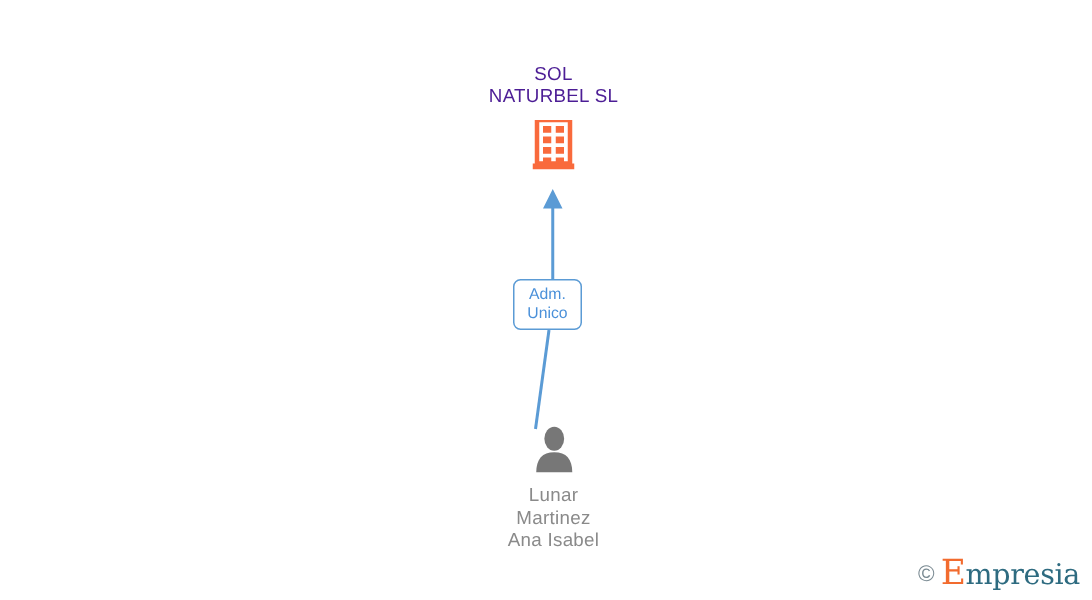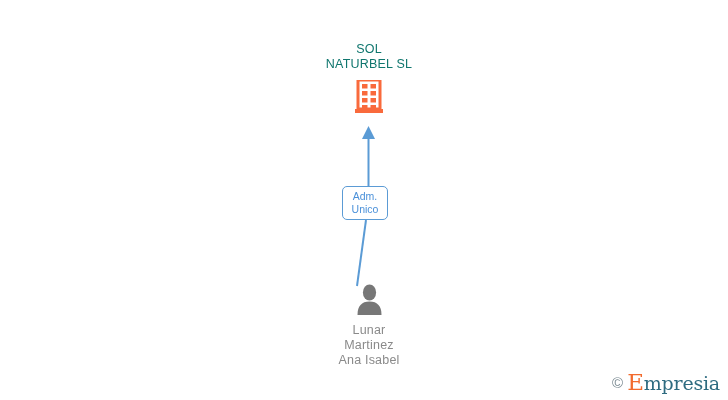"SOL" #company-name { color: #0f766e -> #4c1d95 }
